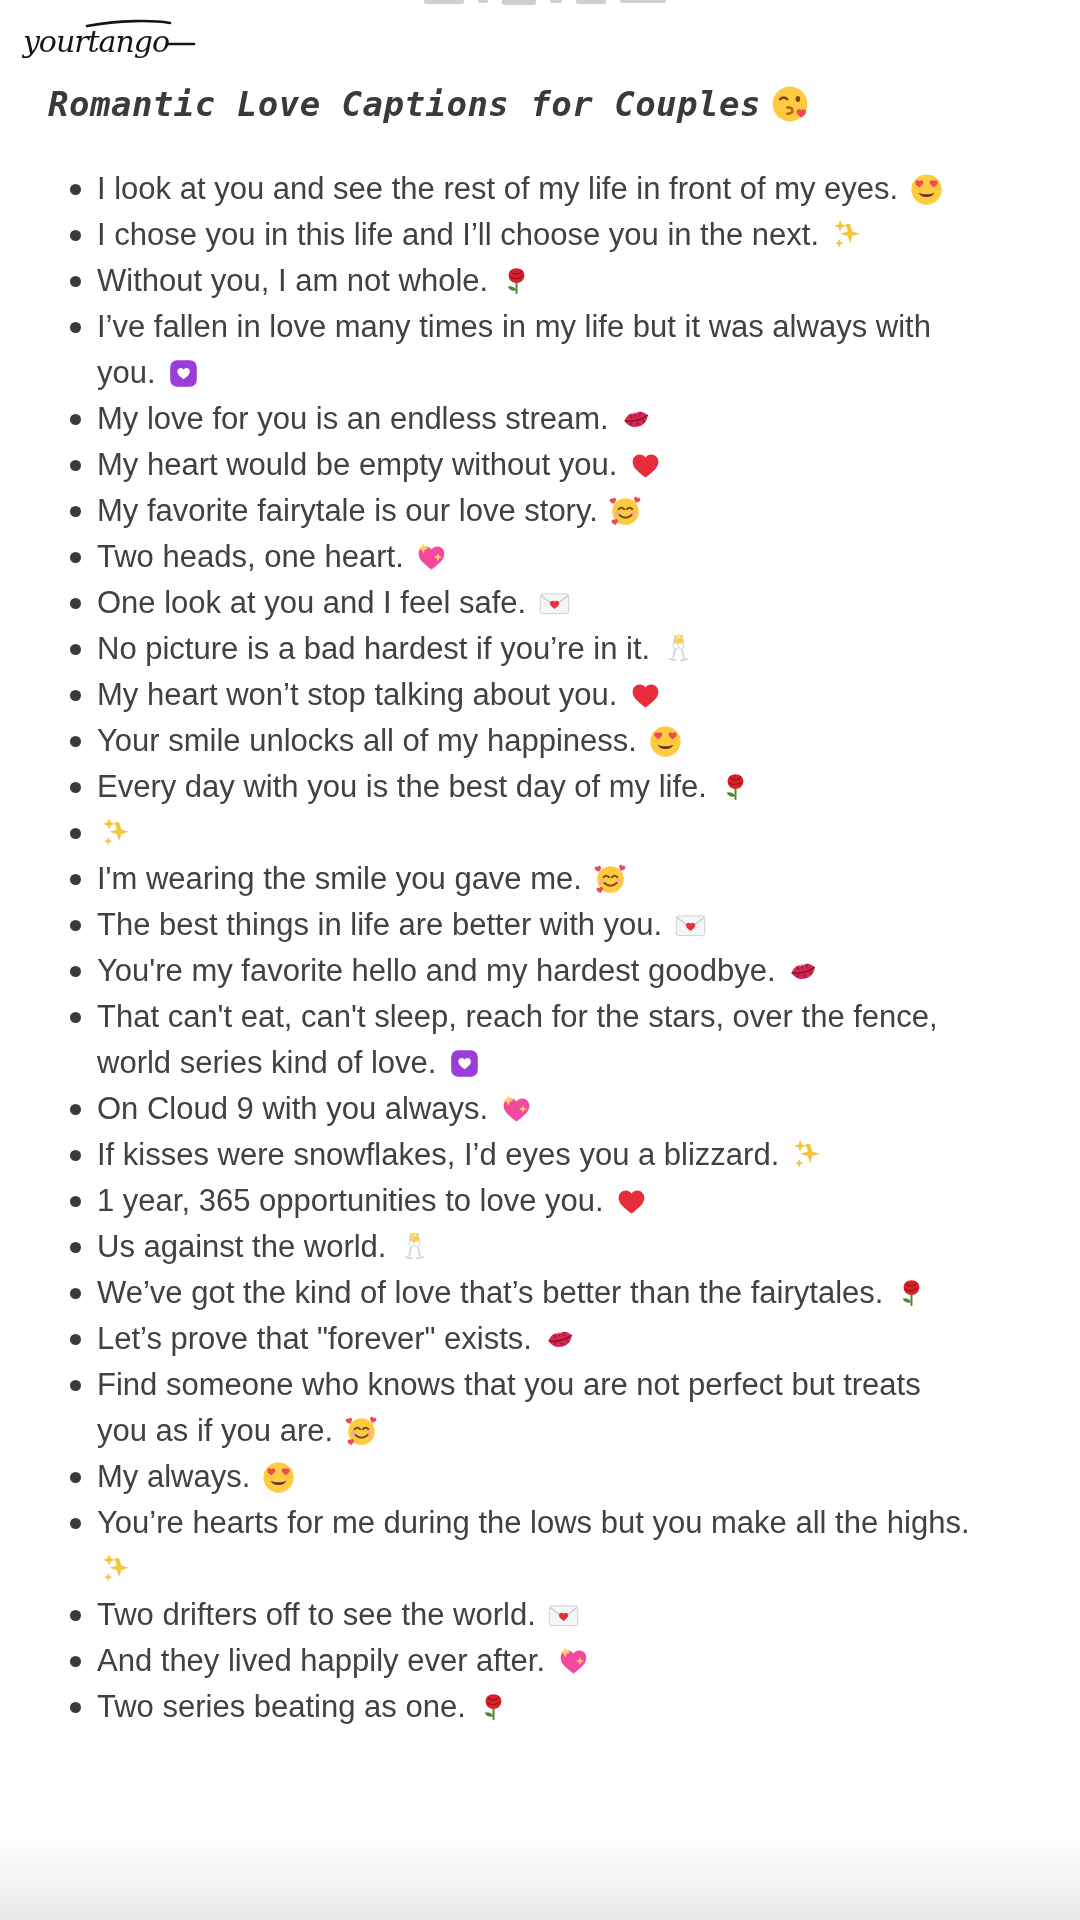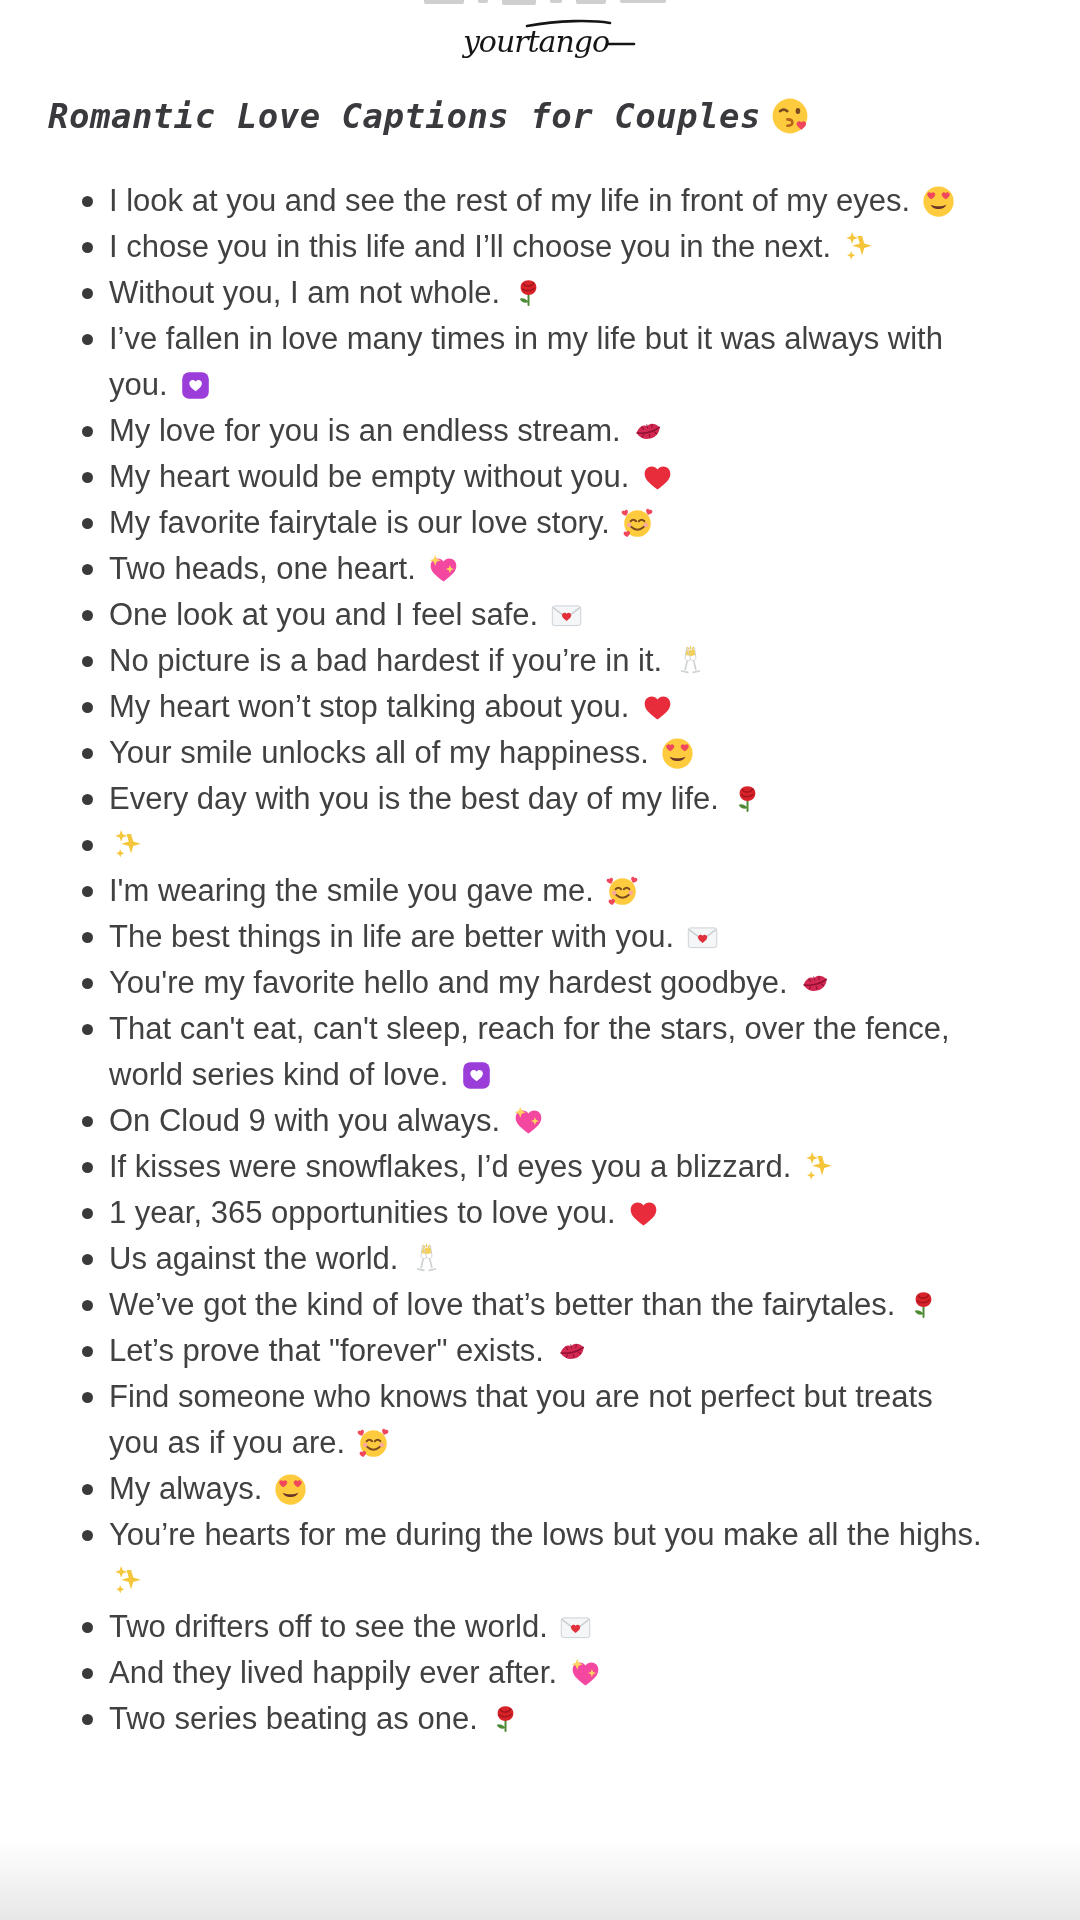"yourtango" .logo { text-align: center -> none }
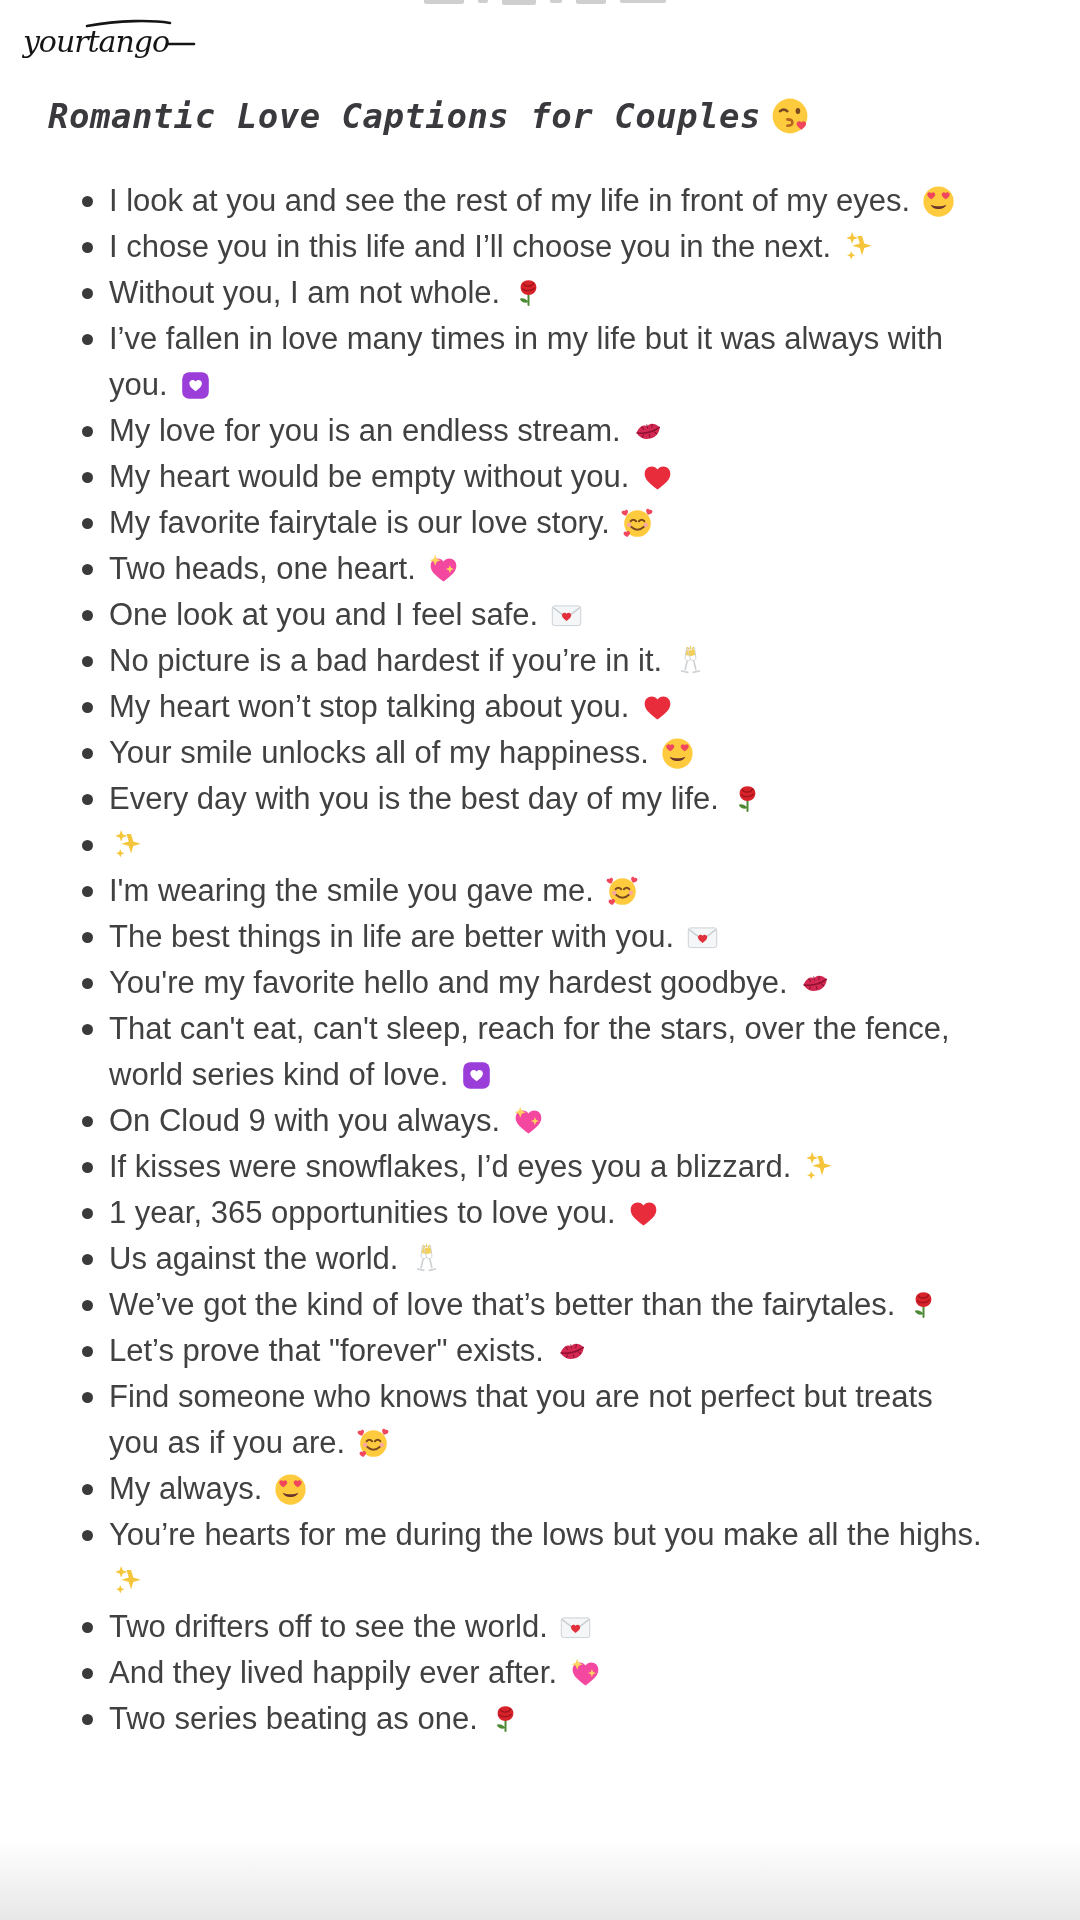"Romantic Love Captions for Couples" .page-title { top: 96px -> 84px }
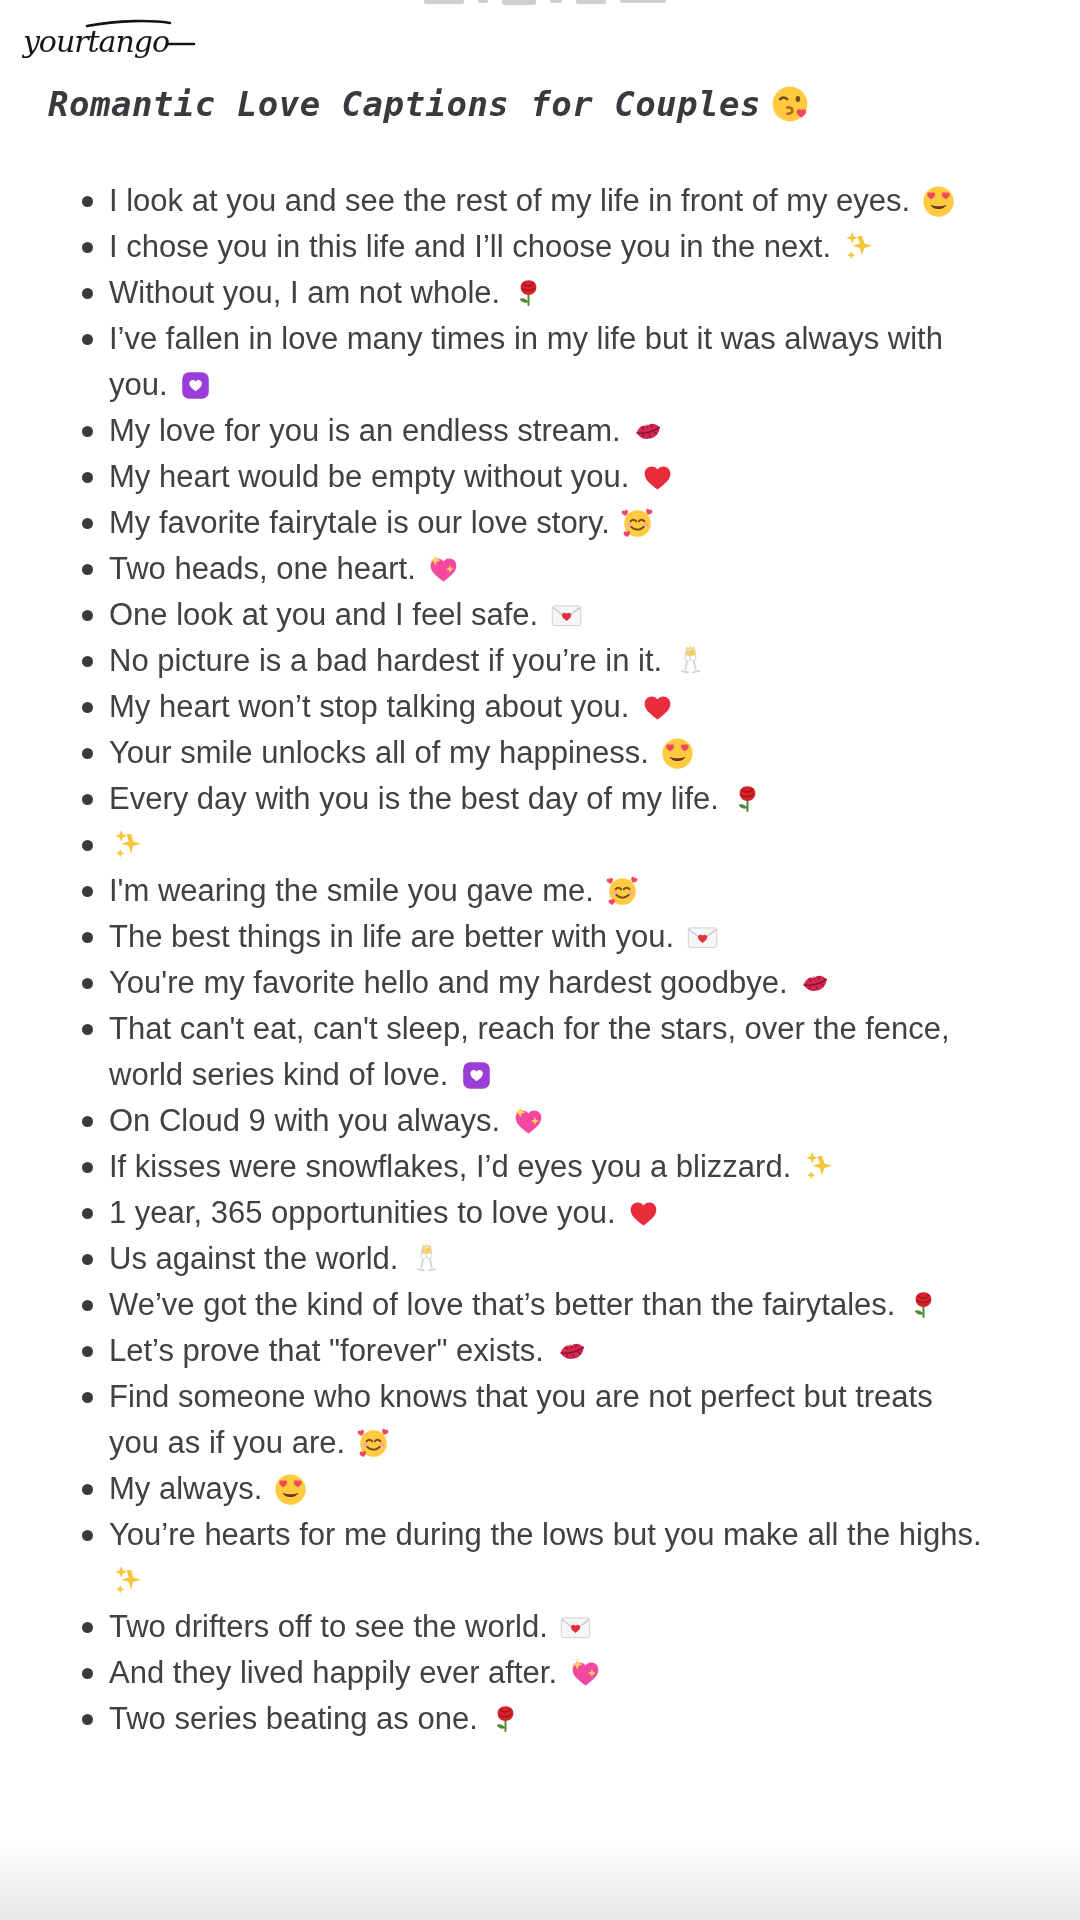"I look at you and" .captions-list { margin: 12px -> 0 }
